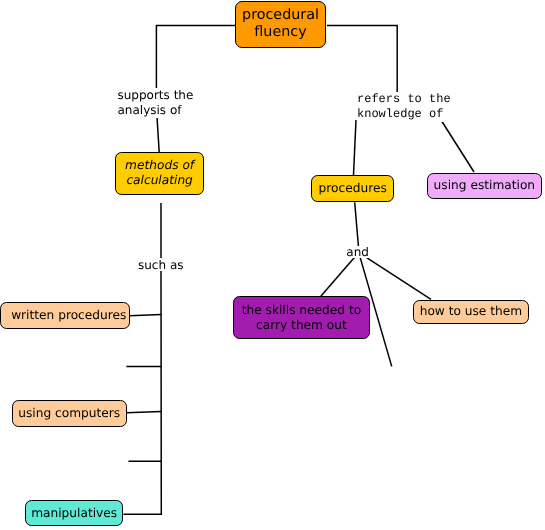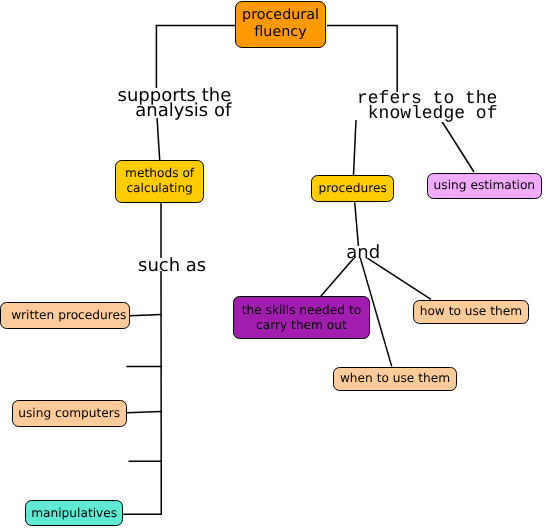"supports the" .lbl { font-size: 18px -> 12px; text-align: right -> left }
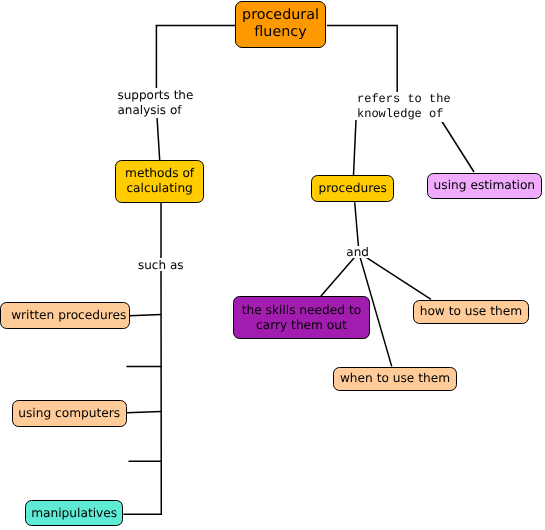"methods of" .n-methods { font-style: none -> italic; top: 160px -> 152px }
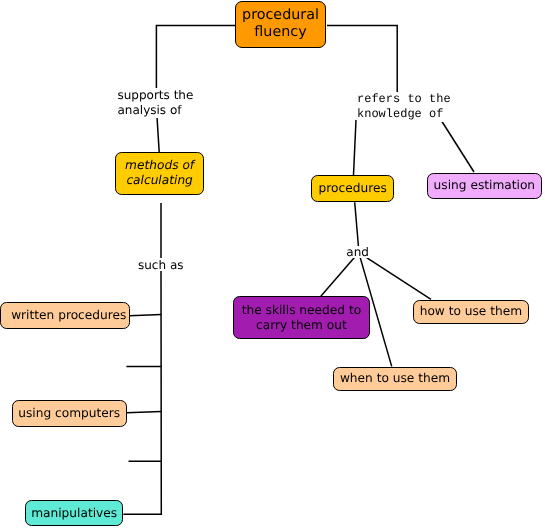"when to use them" div.node { html: <div>when to use them</div> -> none }
